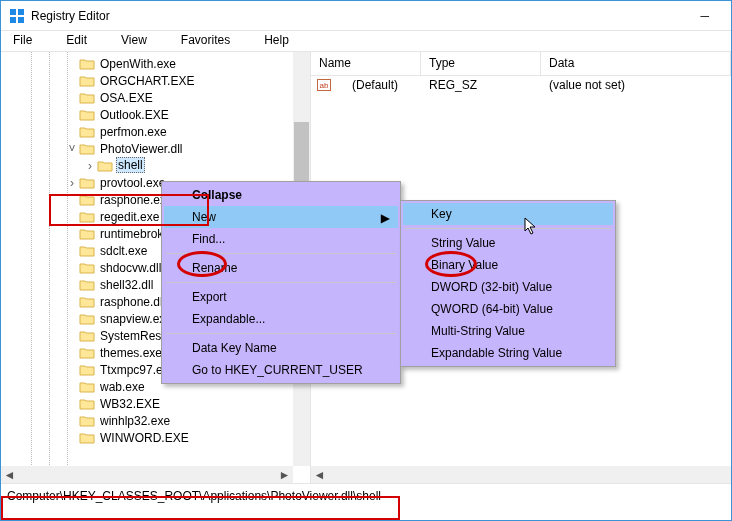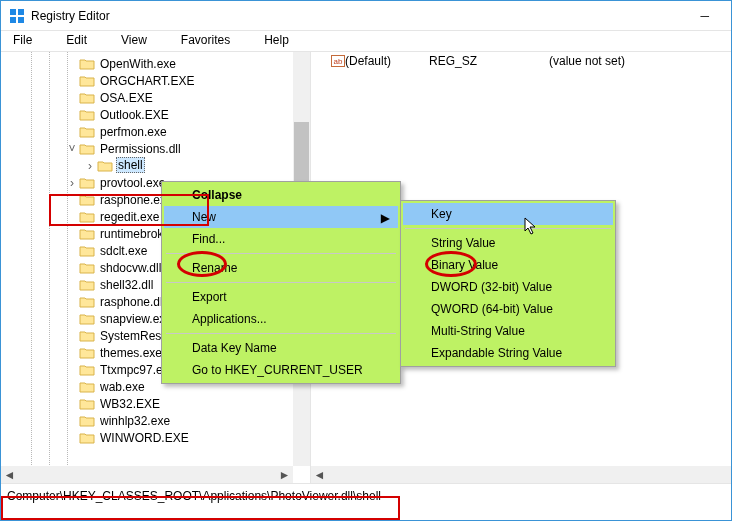"Name" div.detail-head { html: none -> <div> <div>Name</div> <div>Type</div> <div>Data</div> </div> }
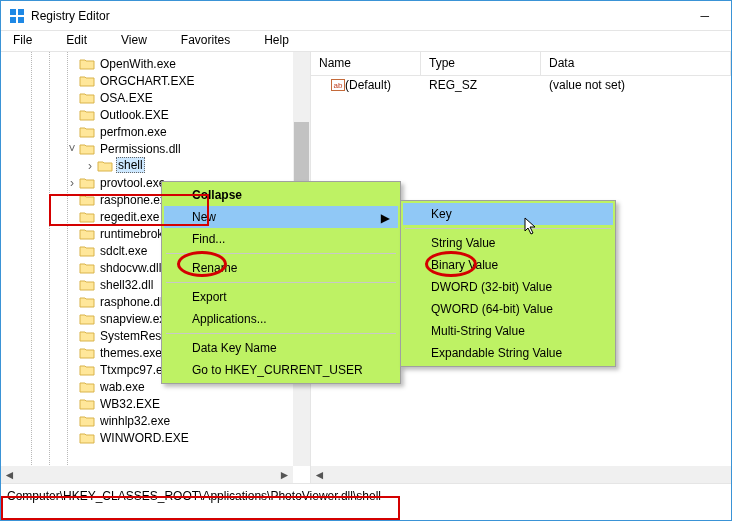"ab" .detail-row .cn { gap: 0 -> 21px; padding-left: 20px -> 6px }
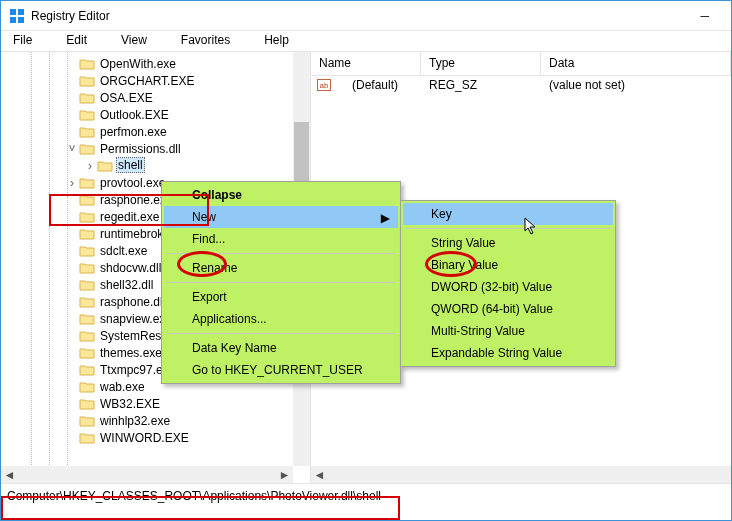"Permissions.dll" span.label-box { text: Permissions.dll -> PhotoViewer.dll }
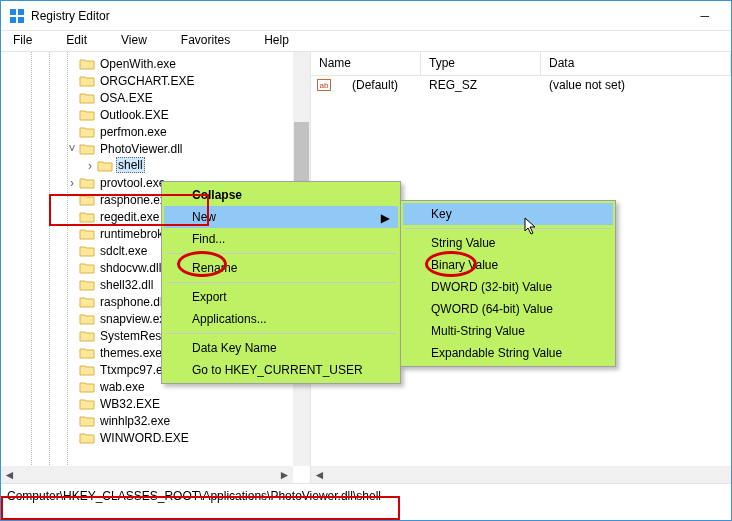"Collapse" .ctx-menu { background: #bef264 -> #c4b5fd }
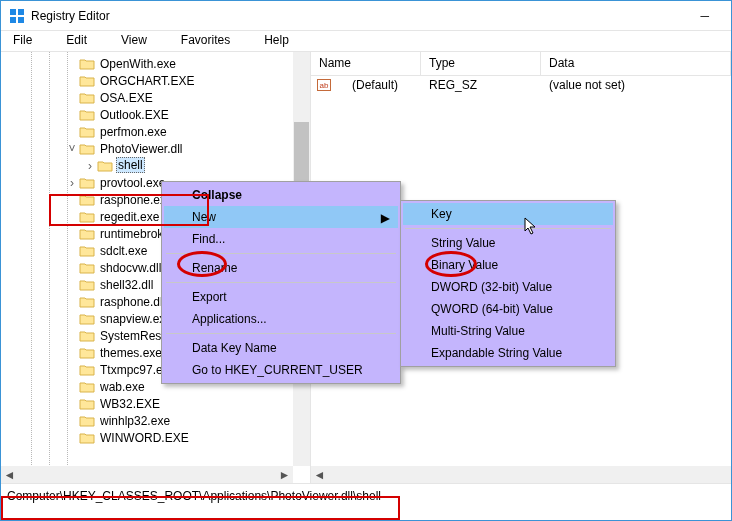"Applications..." div.mi { text: Applications -> Expandable }
